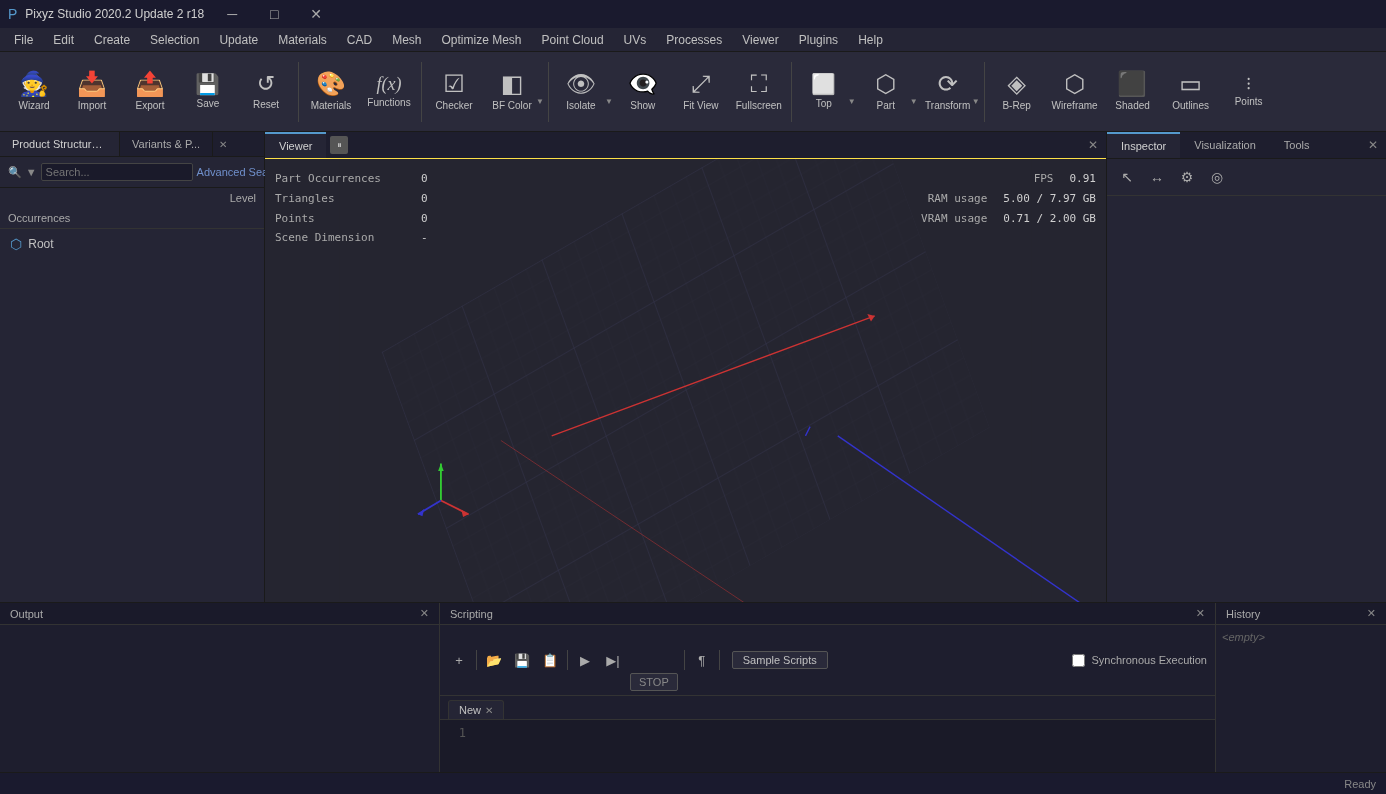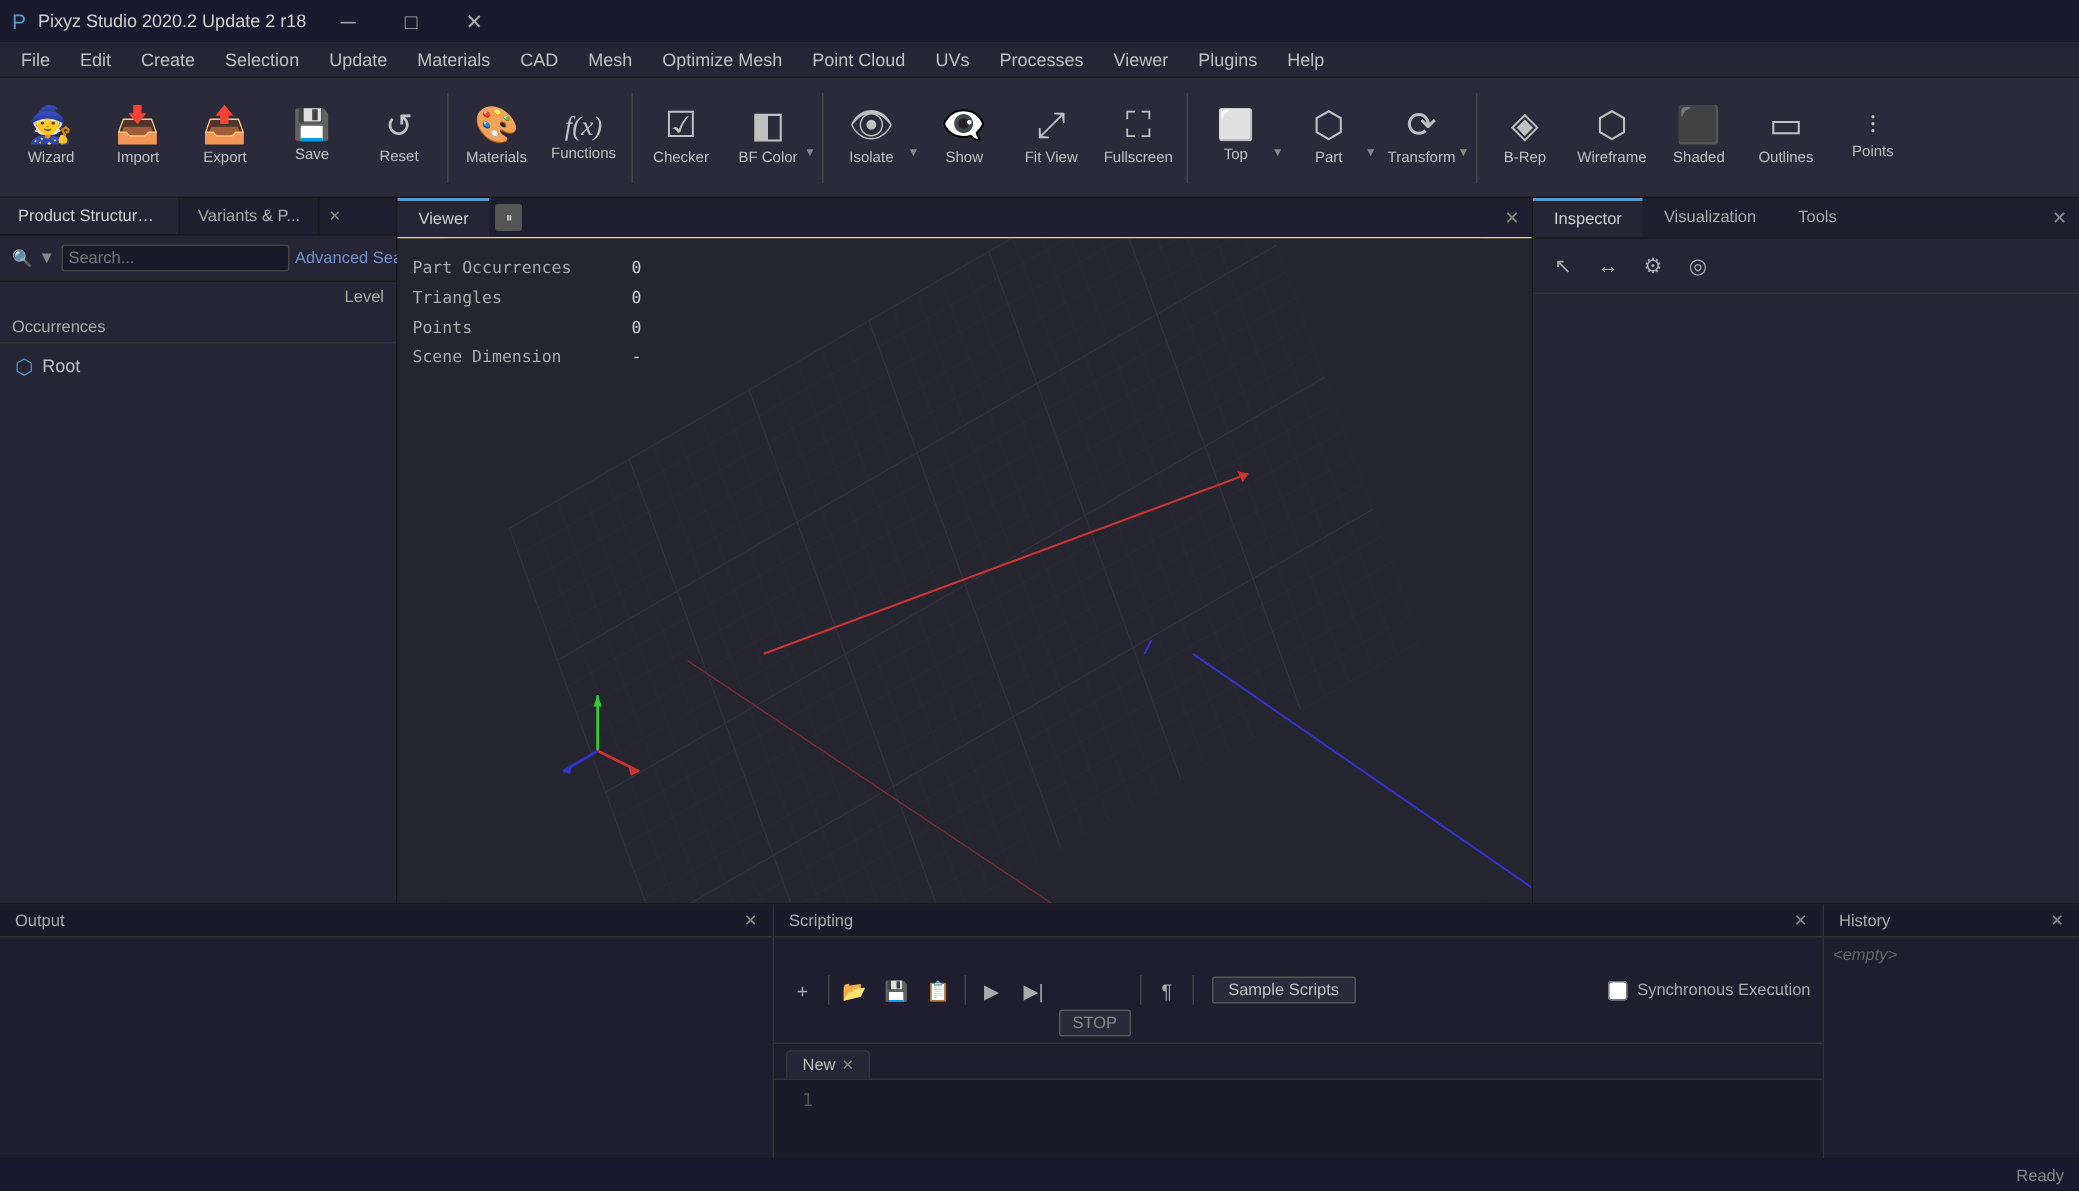"Inspector" #right-panel { width: 365px -> 280px }
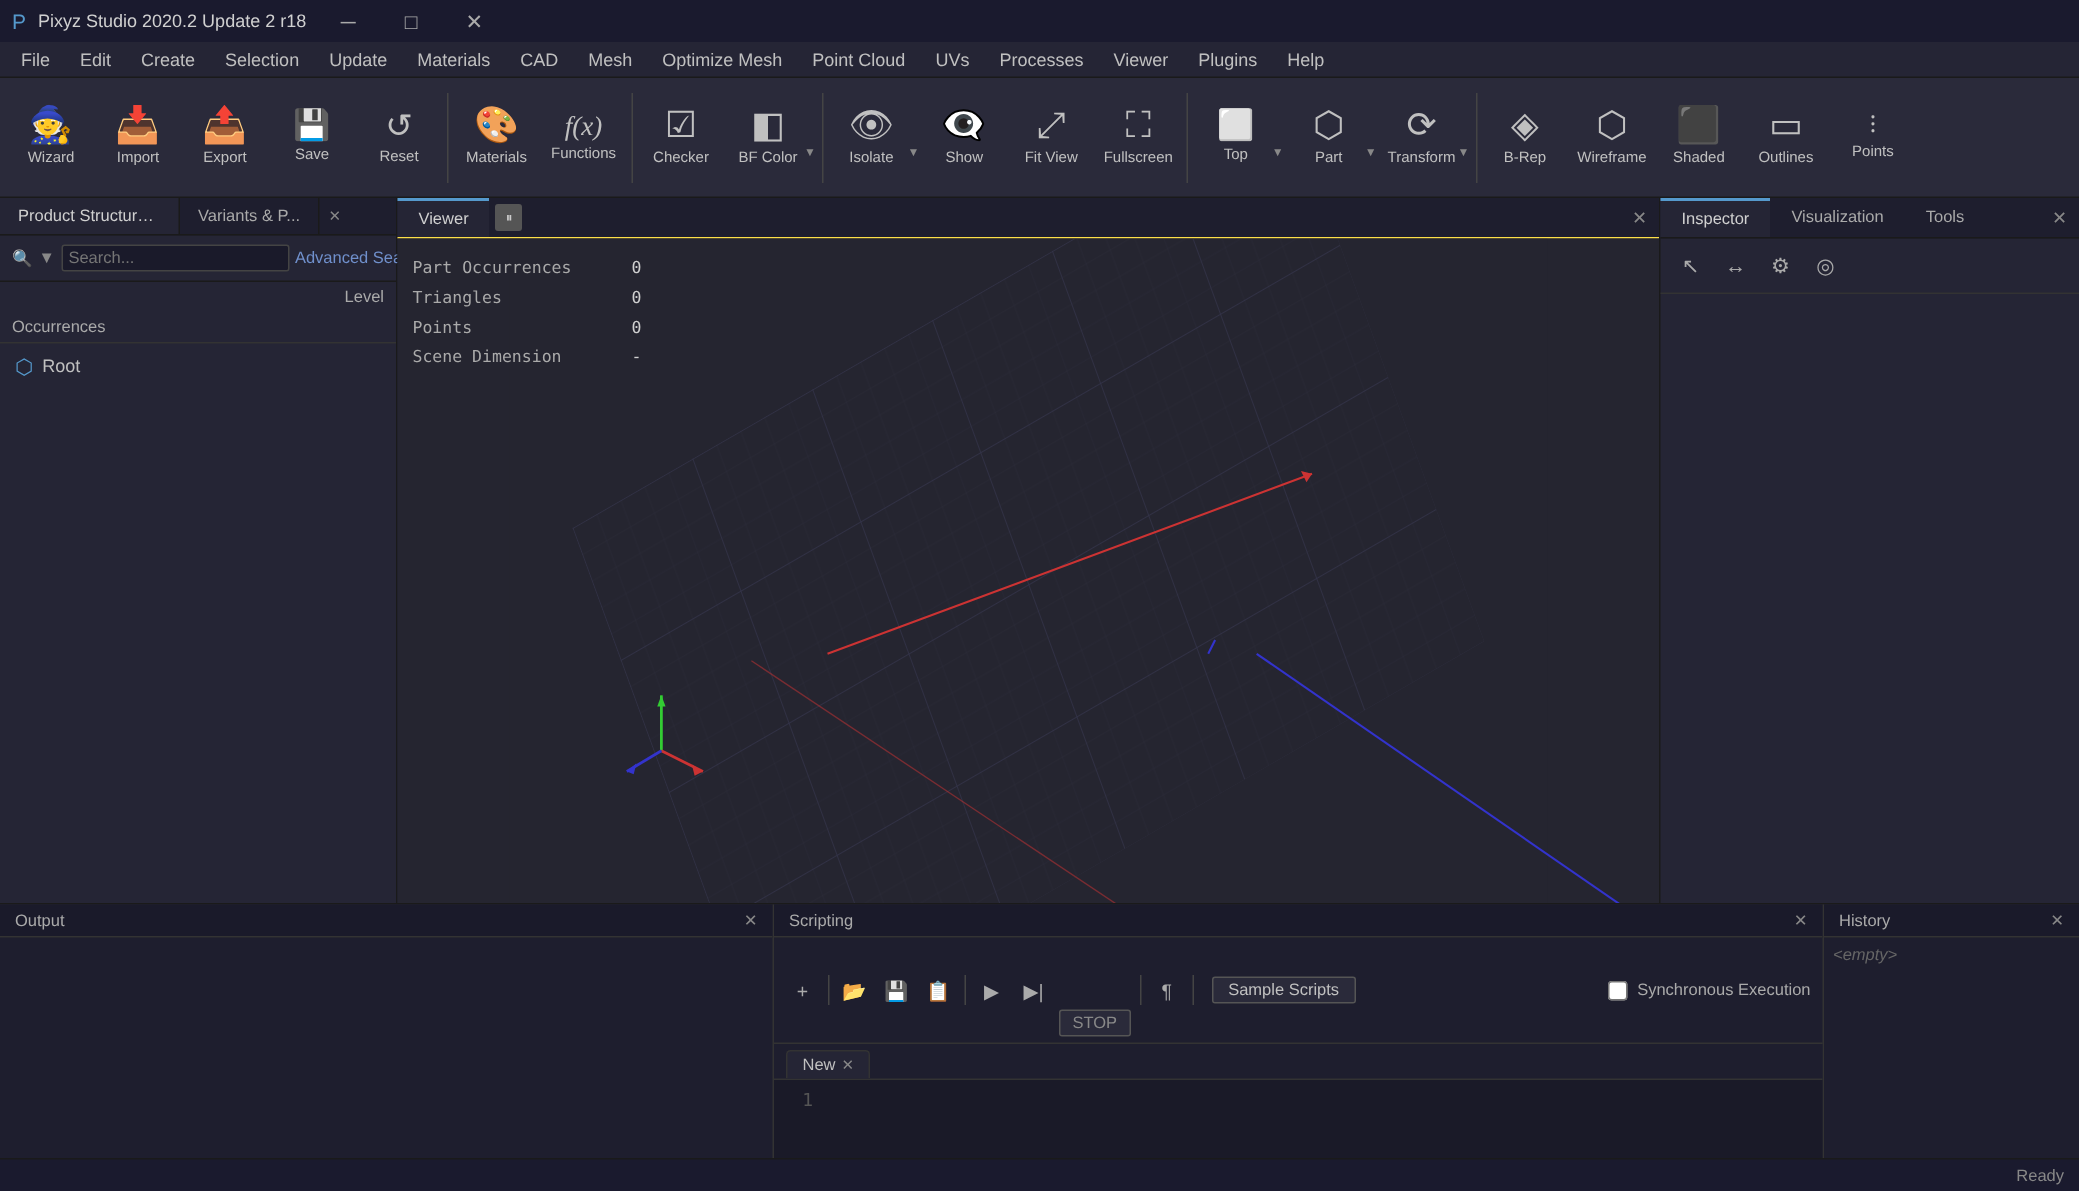"FPS" div { html: none -> <div> <div> <span>FPS</span> <span>0.91</span> </div> <div> <span>RAM usage</span> <span>5.00 / 7.97 GB</span> </div> <div> <span>VRAM usage</span> <span>0.71 / 2.00 GB</span> </div> </div> }
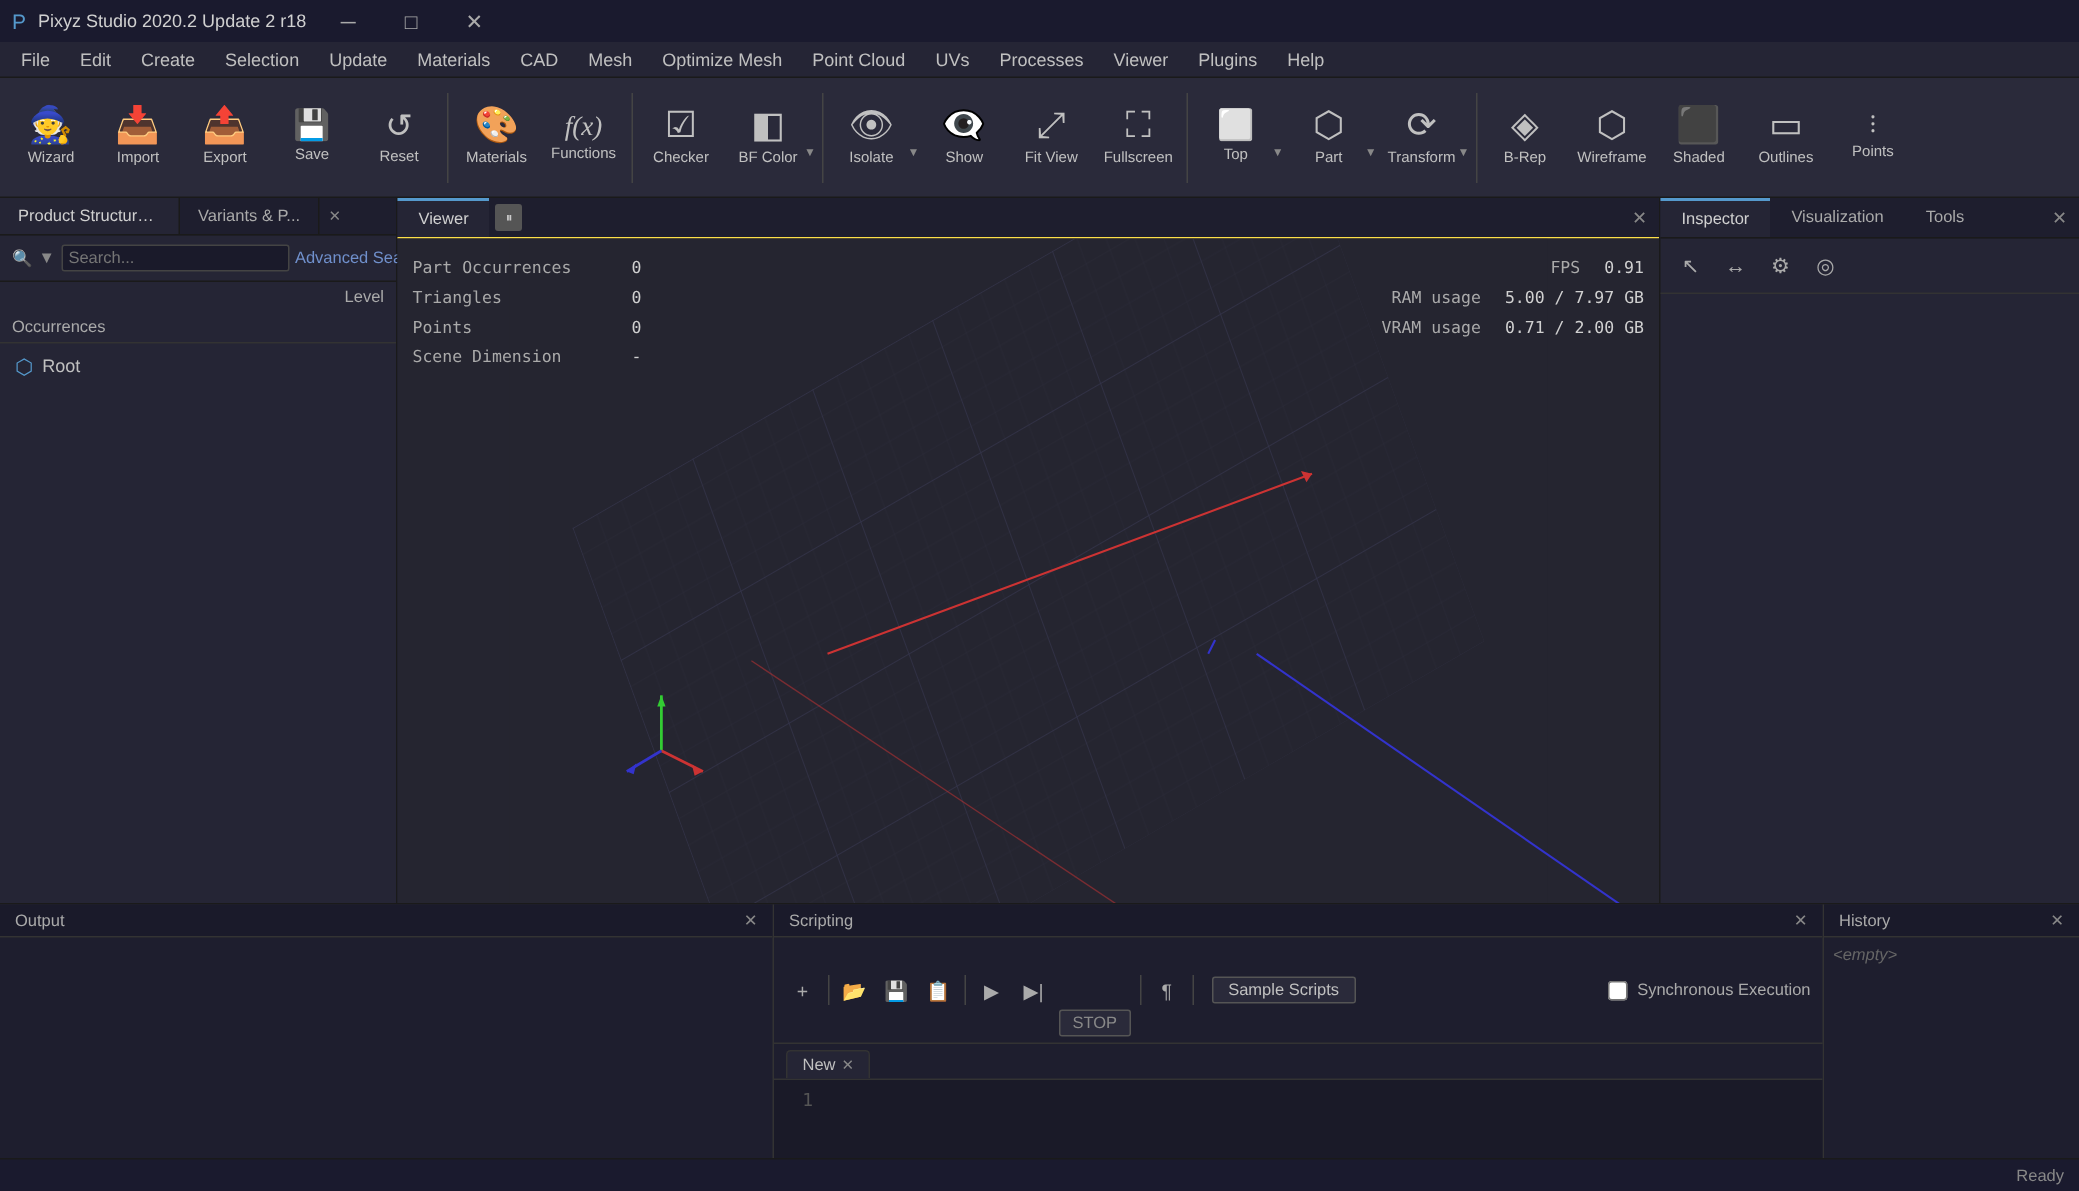"Output" #output-panel { width: 516px -> 440px }
